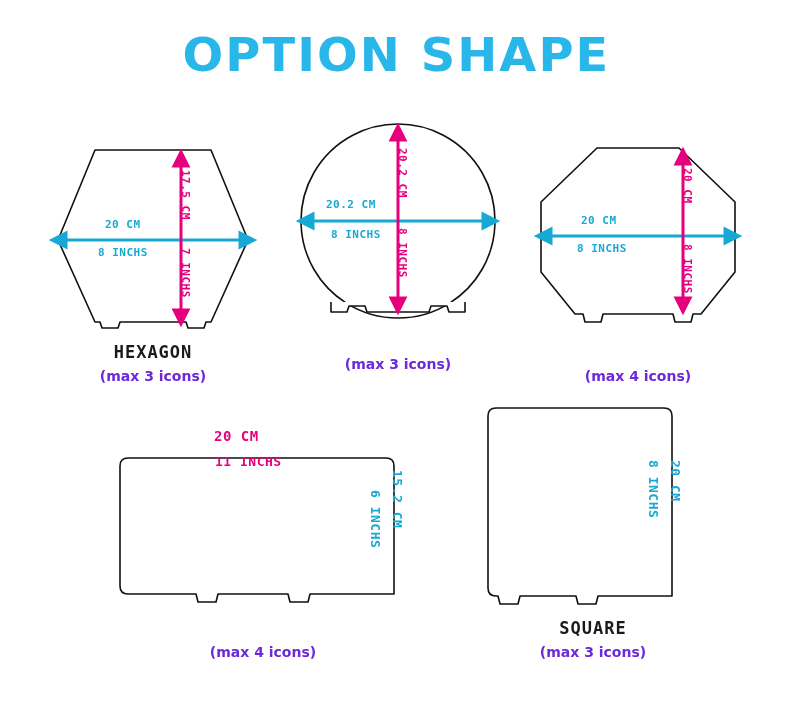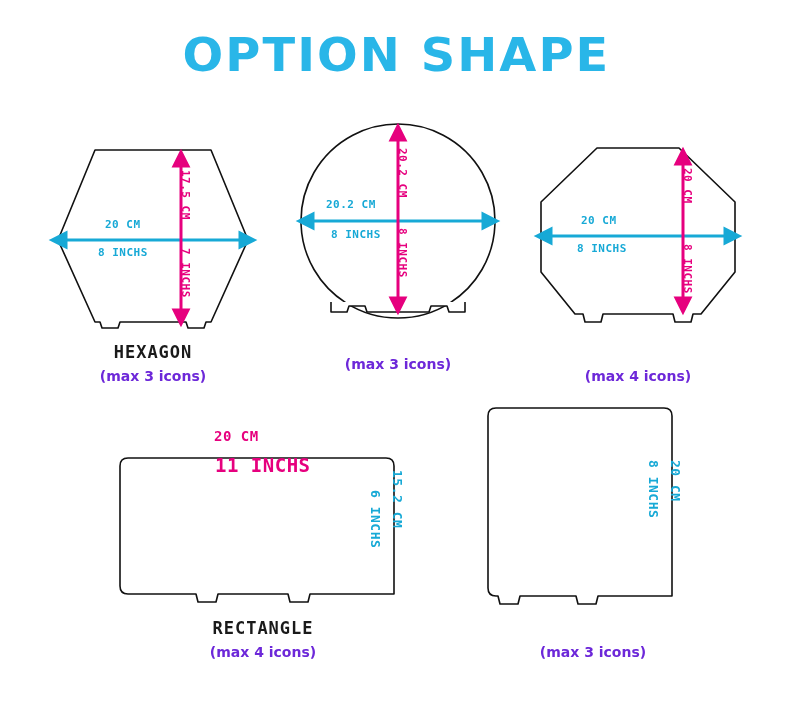"11 INCHS" div.dim { font-size: 19px -> 13px }
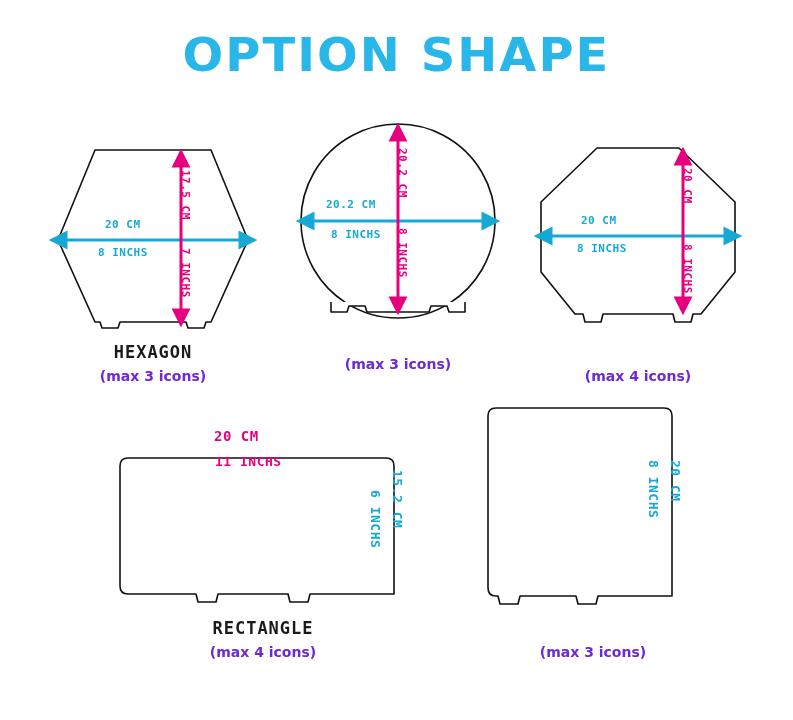"RECTANGLE" div.shape-label { html: <div>RECTANGLE</div> -> none }
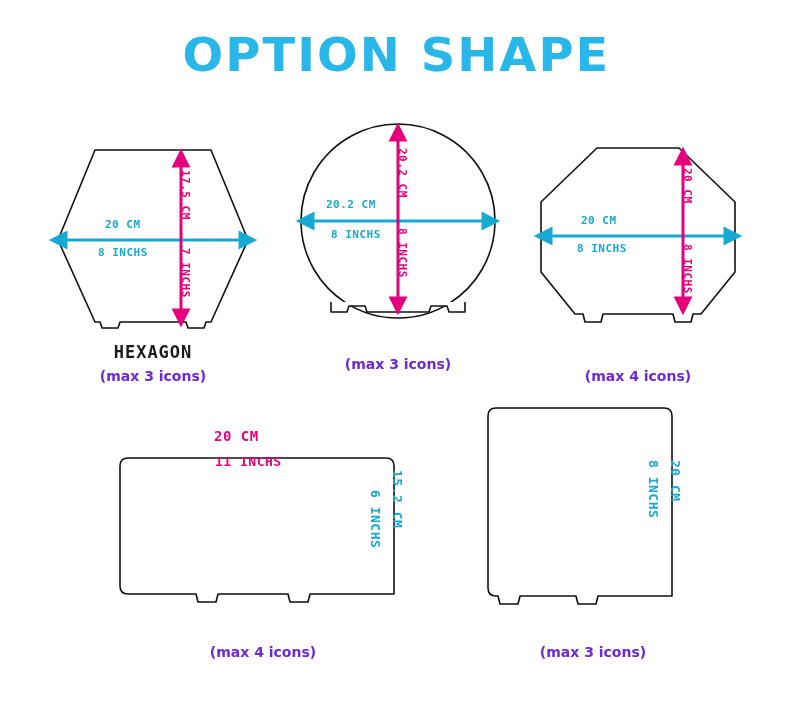"SQUARE" div.shape-label { html: none -> <div>SQUARE</div> }
